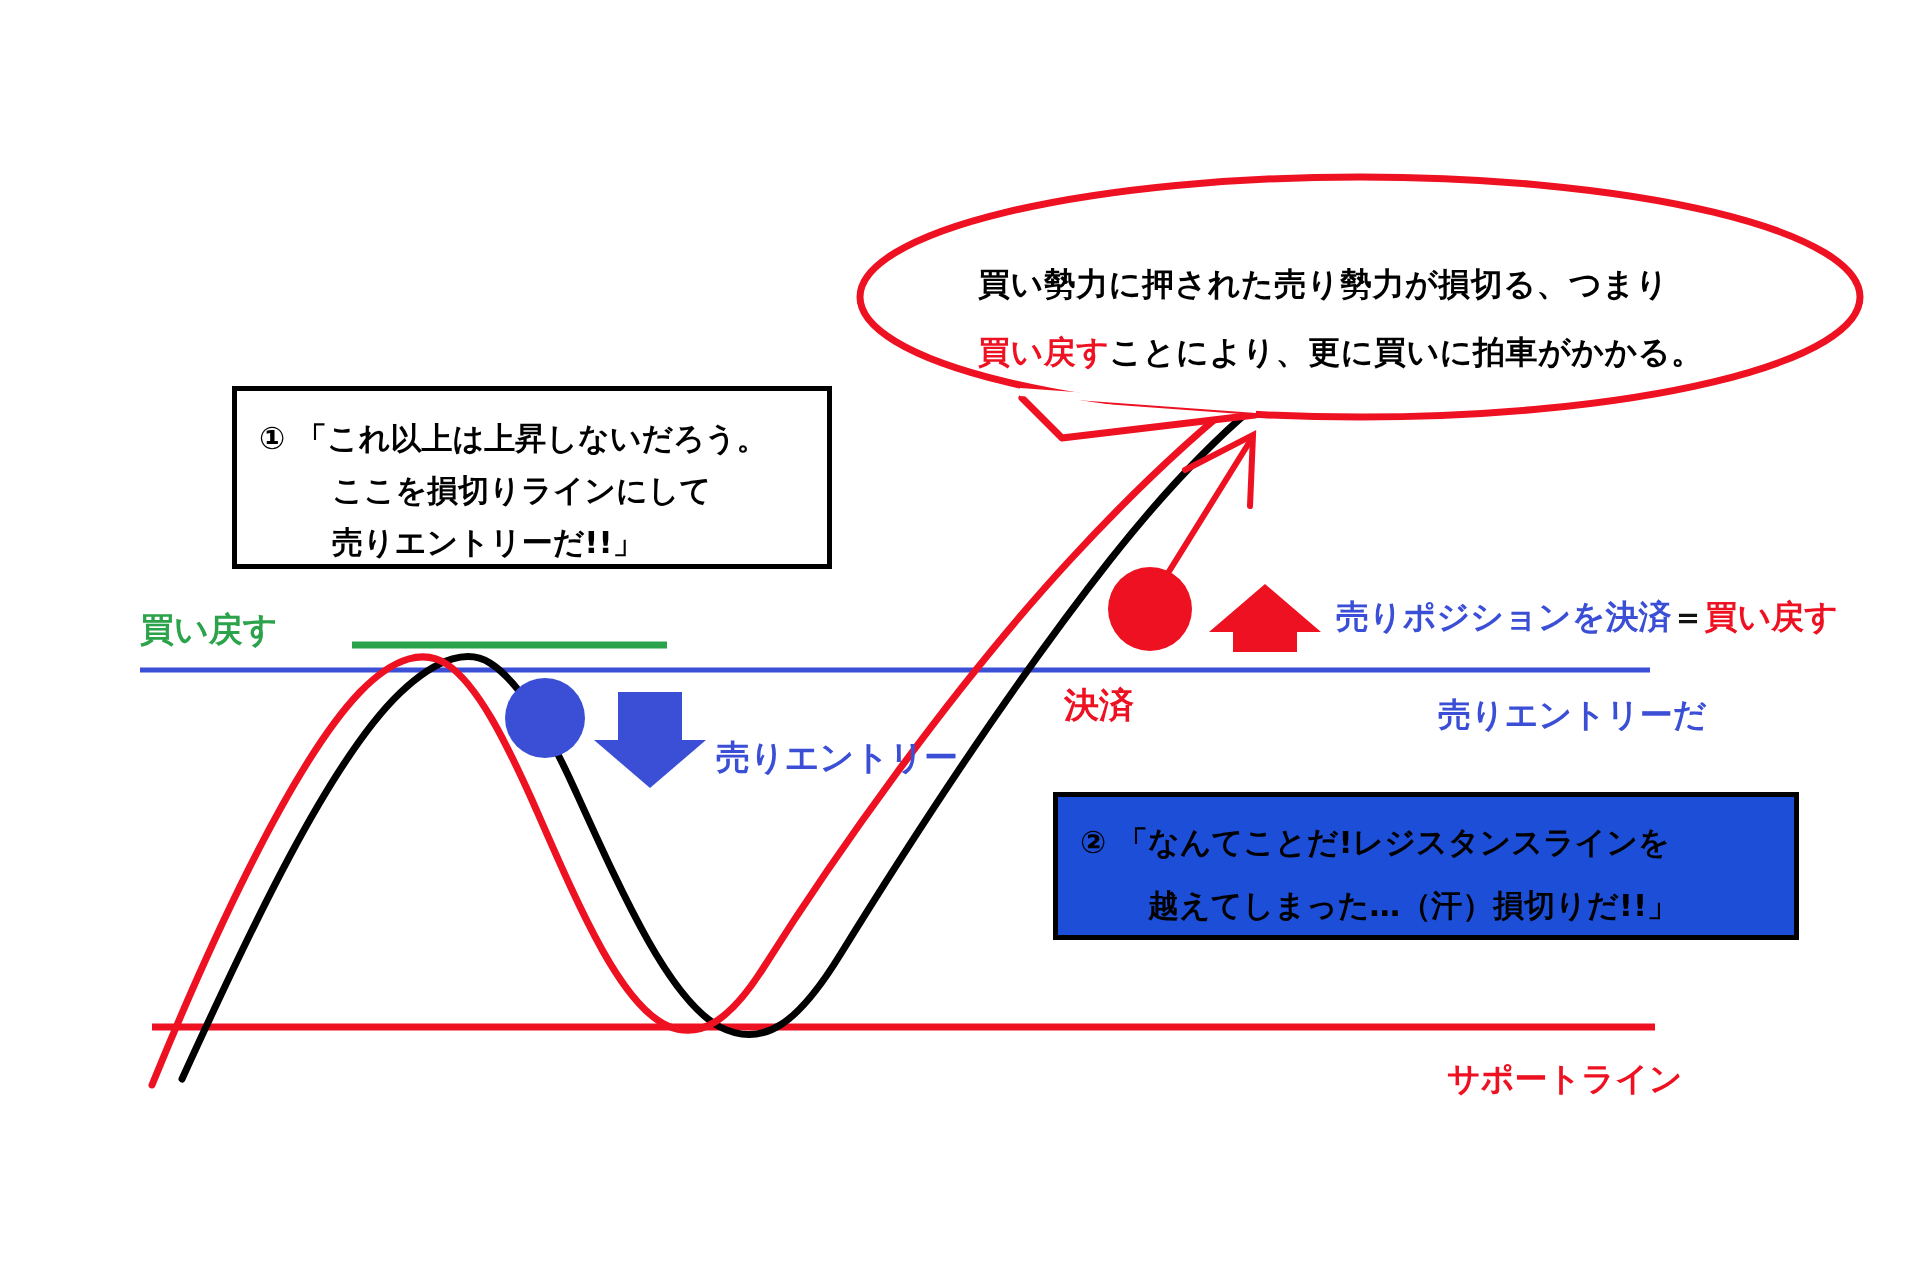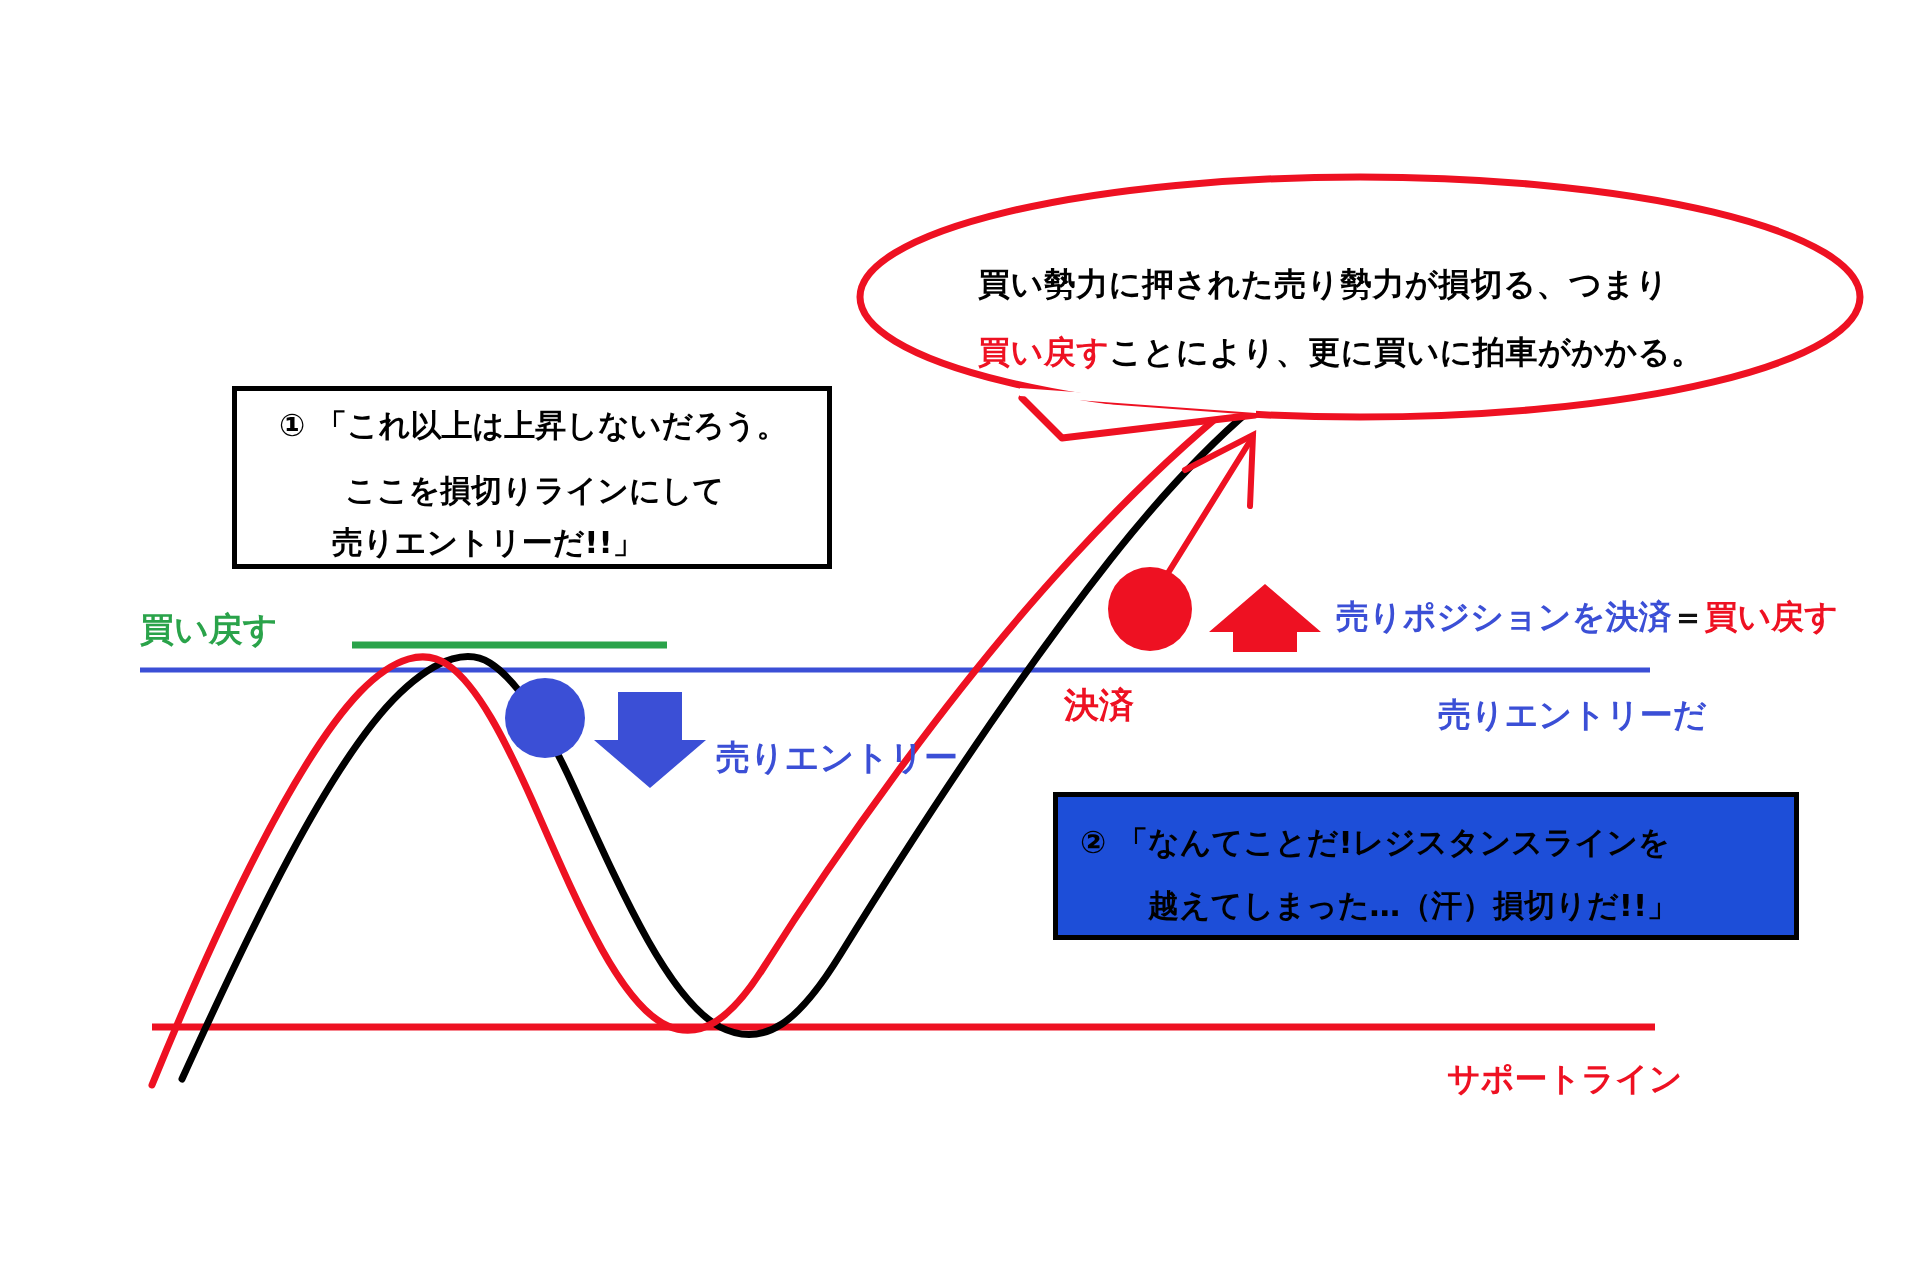"① 「これ以上は上昇しないだろう。" #callout-1 .l1 { margin-left: 20px -> none; top: 14px -> 27px }
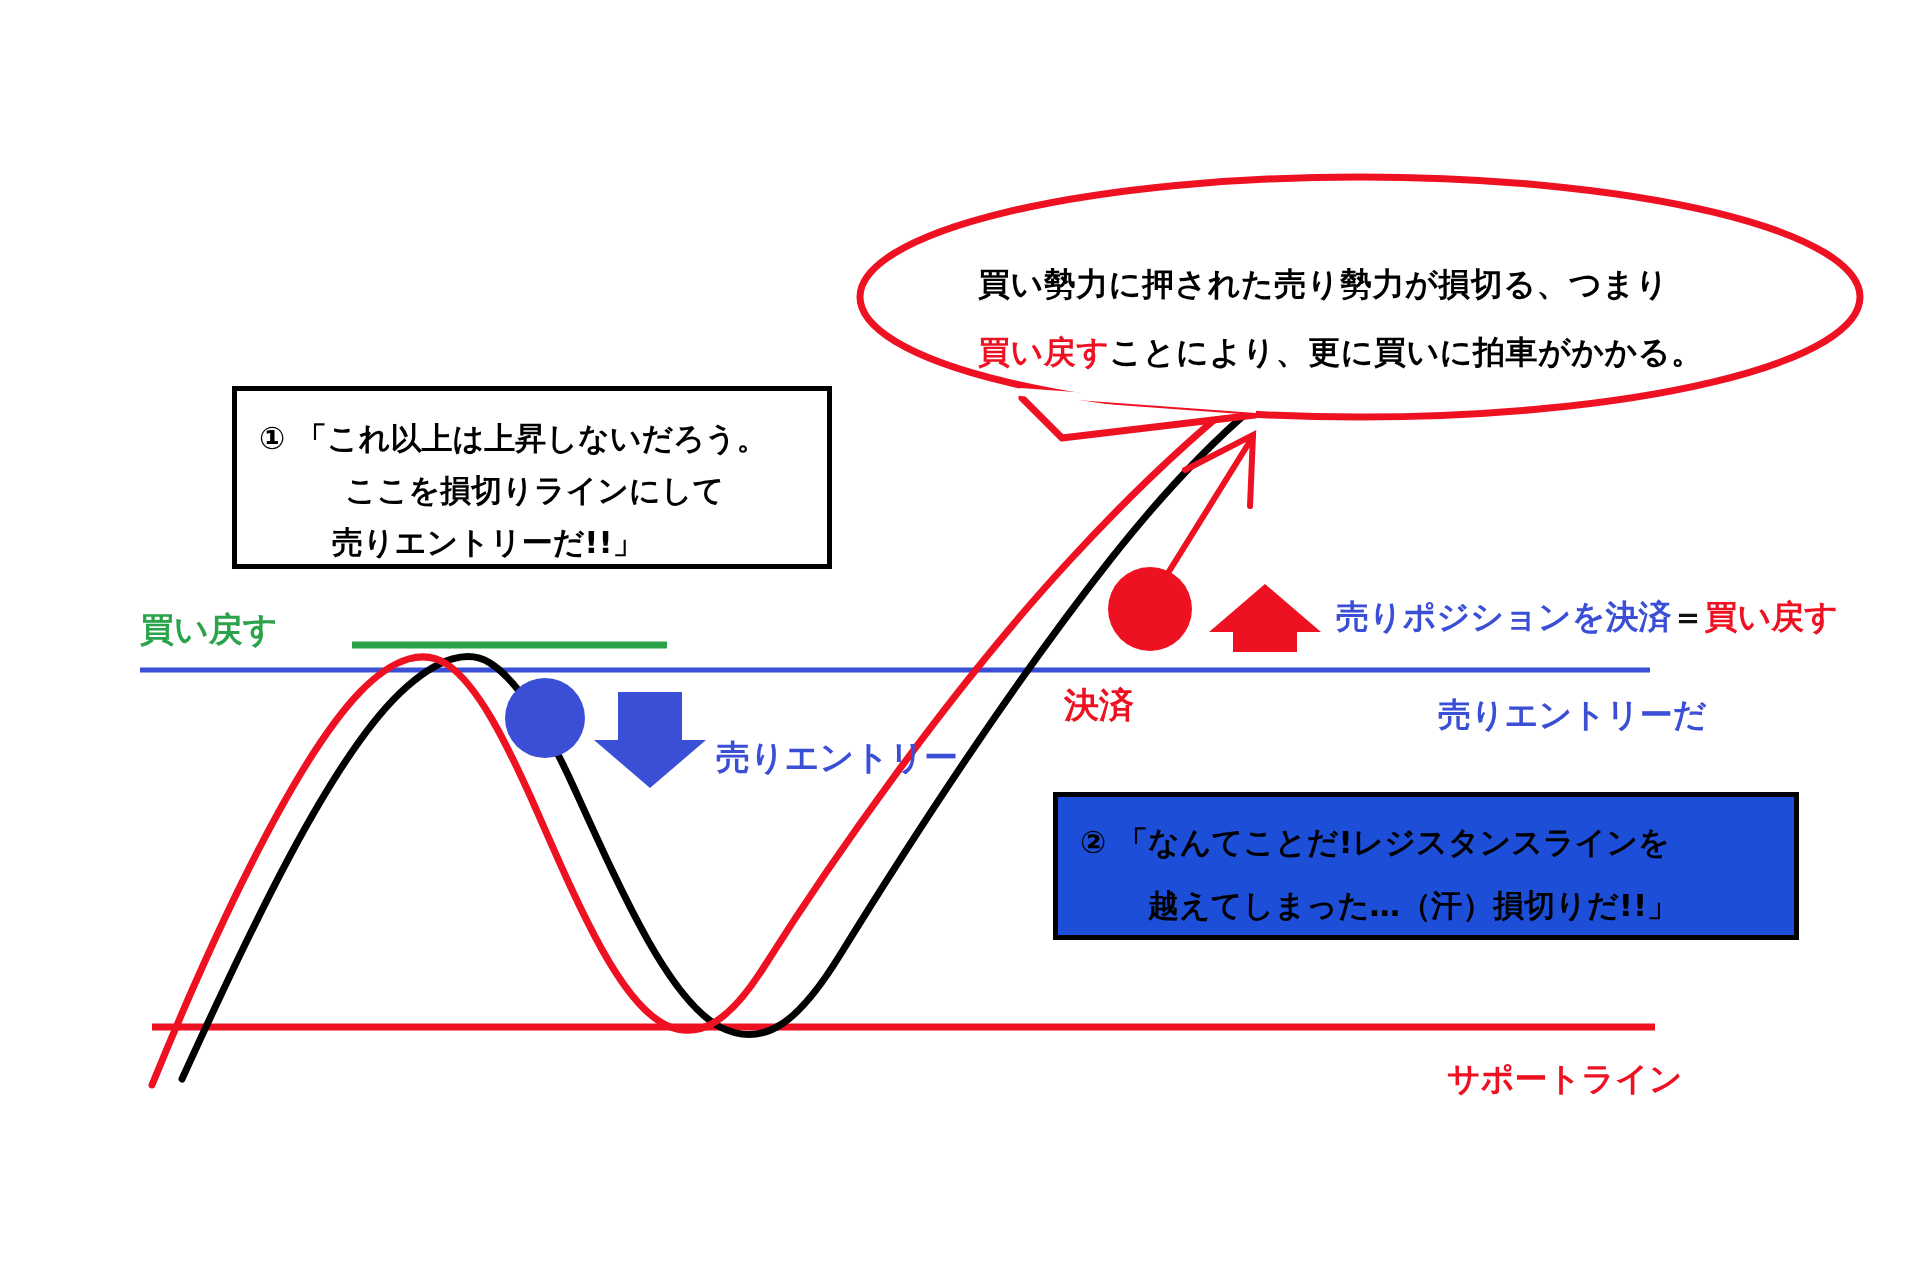"ここを損切りラインにして" #callout-1 .l2 { margin-left: 13px -> none }
